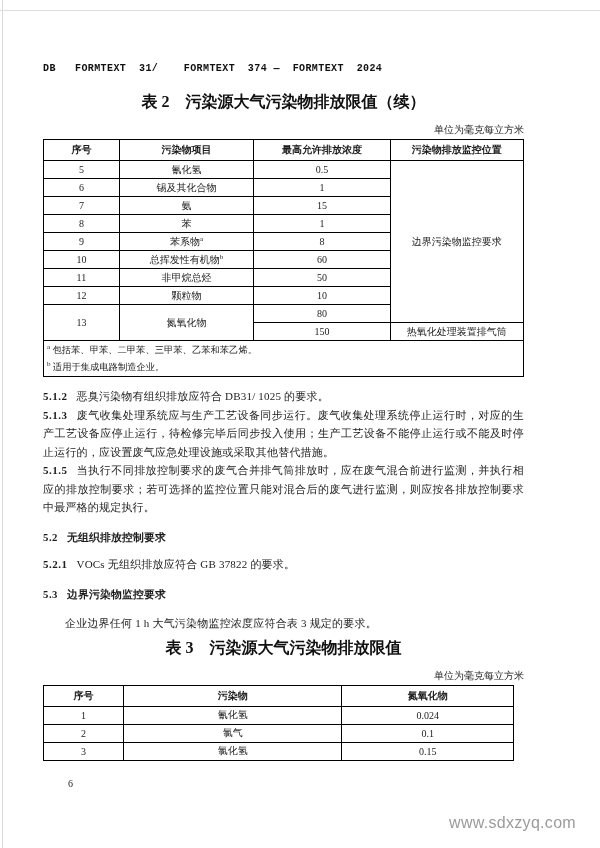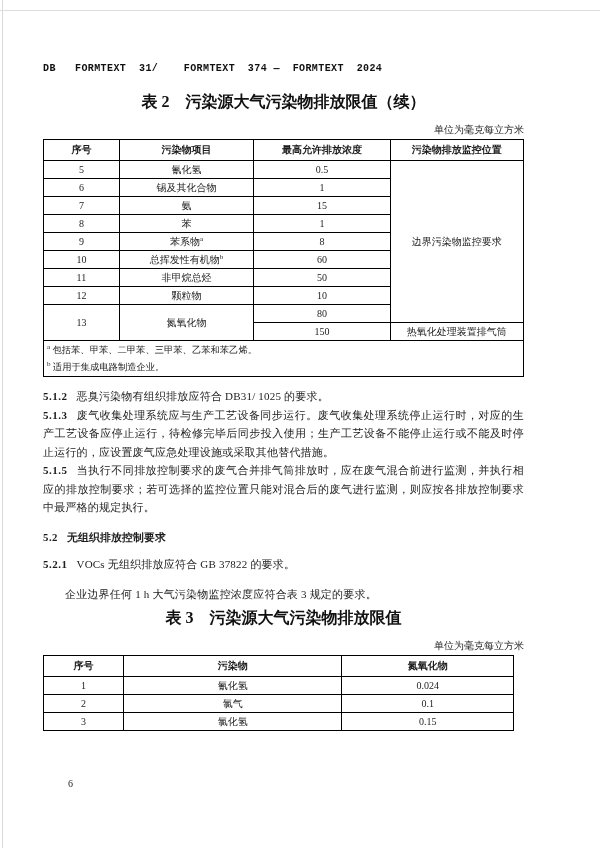"5.3 边界污染物监控要求" p.clause { html: none -> <p><span>5.3</span><span>边界污染物监控要求</span></p> }
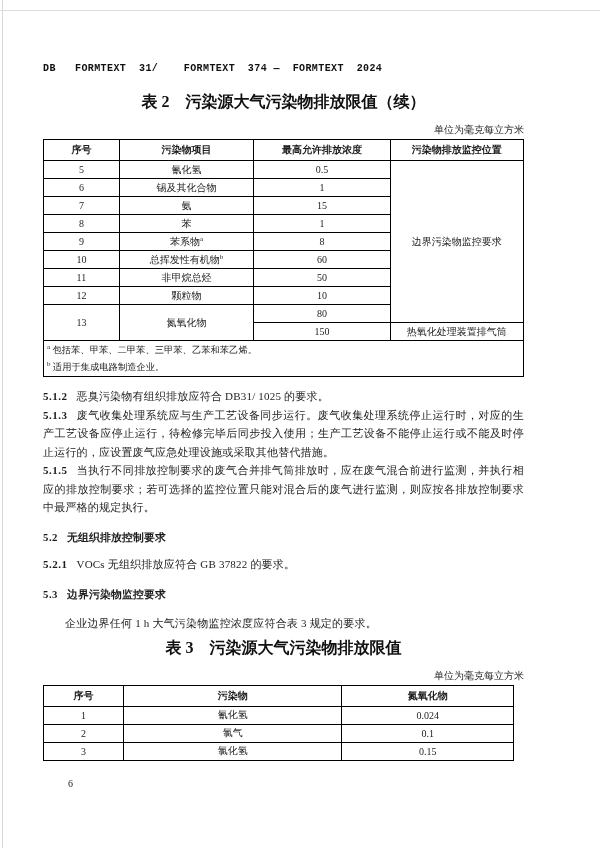"www.sdxzyq.com" div.watermark { html: none -> <div>www.sdxzyq.com</div> }
